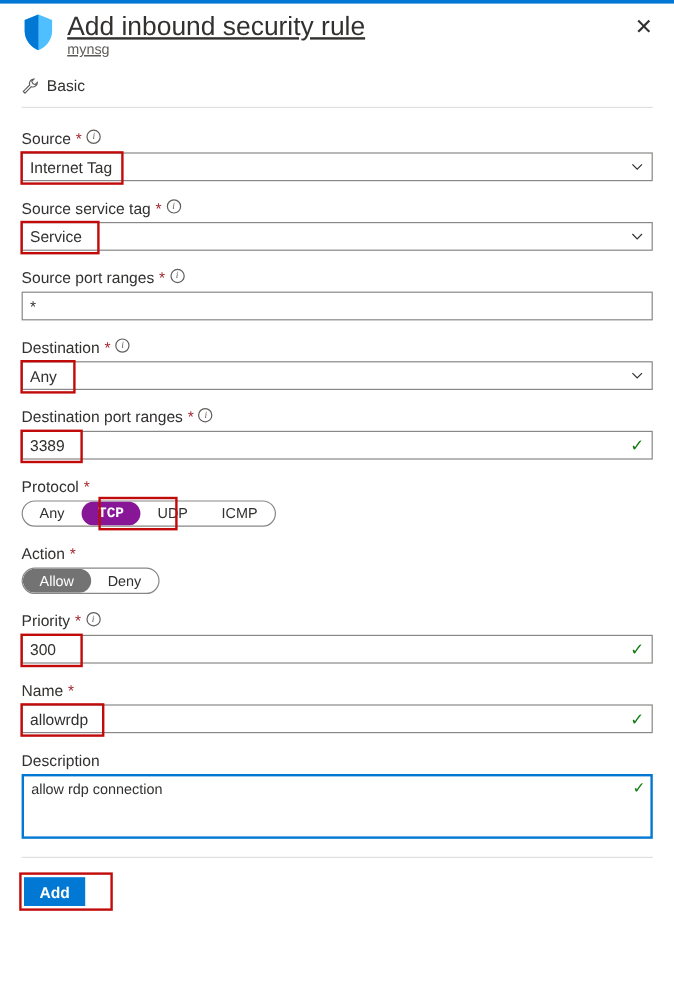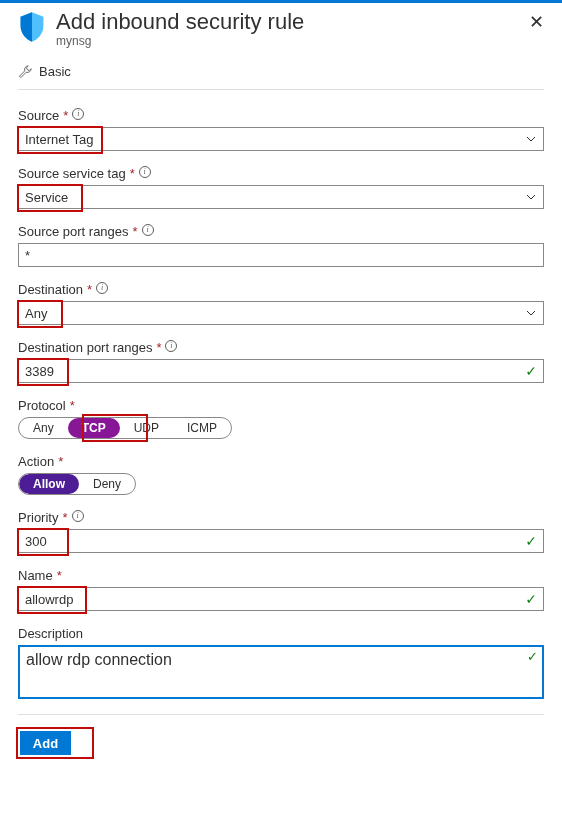"Add inbound security rule" .title-block { text-decoration: none -> underline }
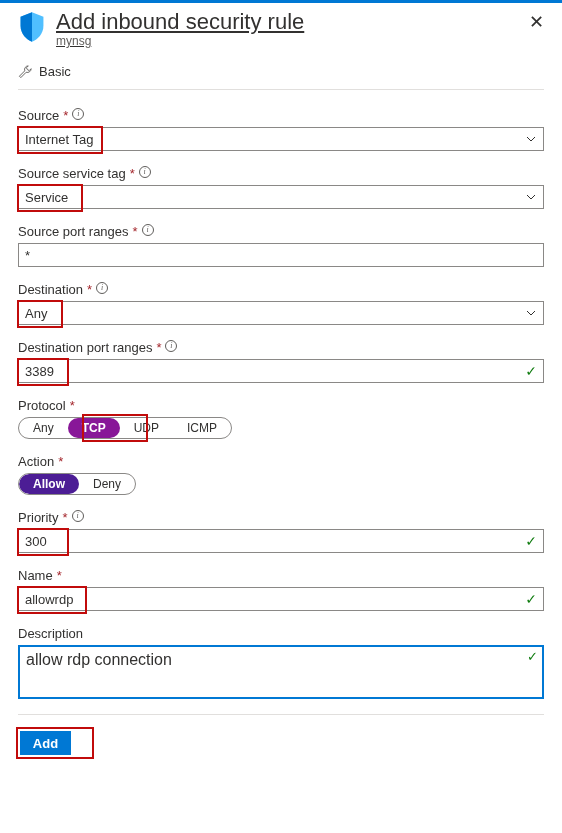"TCP" .pill.sel-purple { font-family: none -> Liberation Mono, monospace }
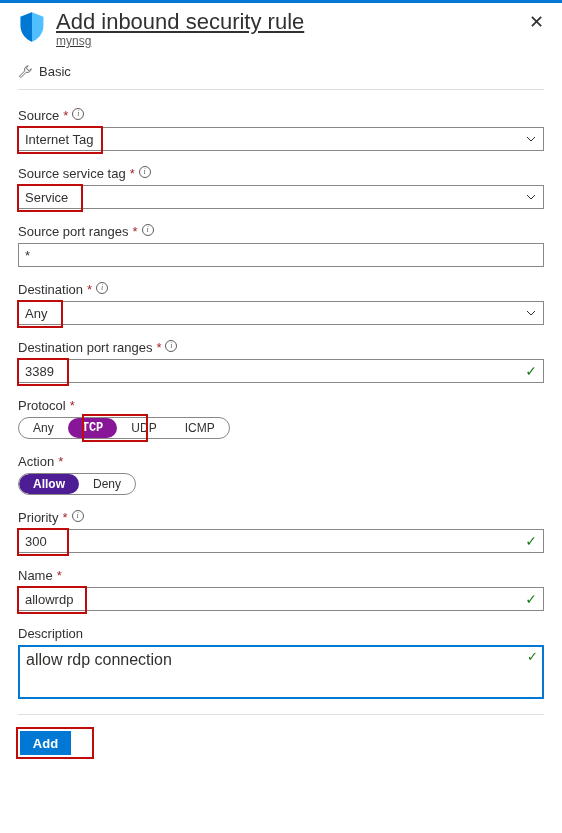"Allow" .pill.sel-blue { background: #4c1d95 -> #737373; font-weight: 700 -> 400 }
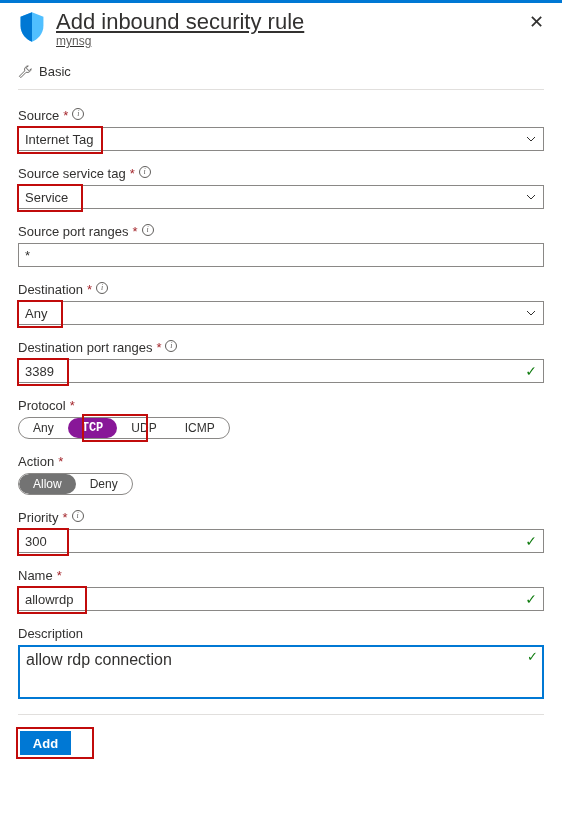"allow rdp connection" .textarea { font-size: 16px -> 12px }
